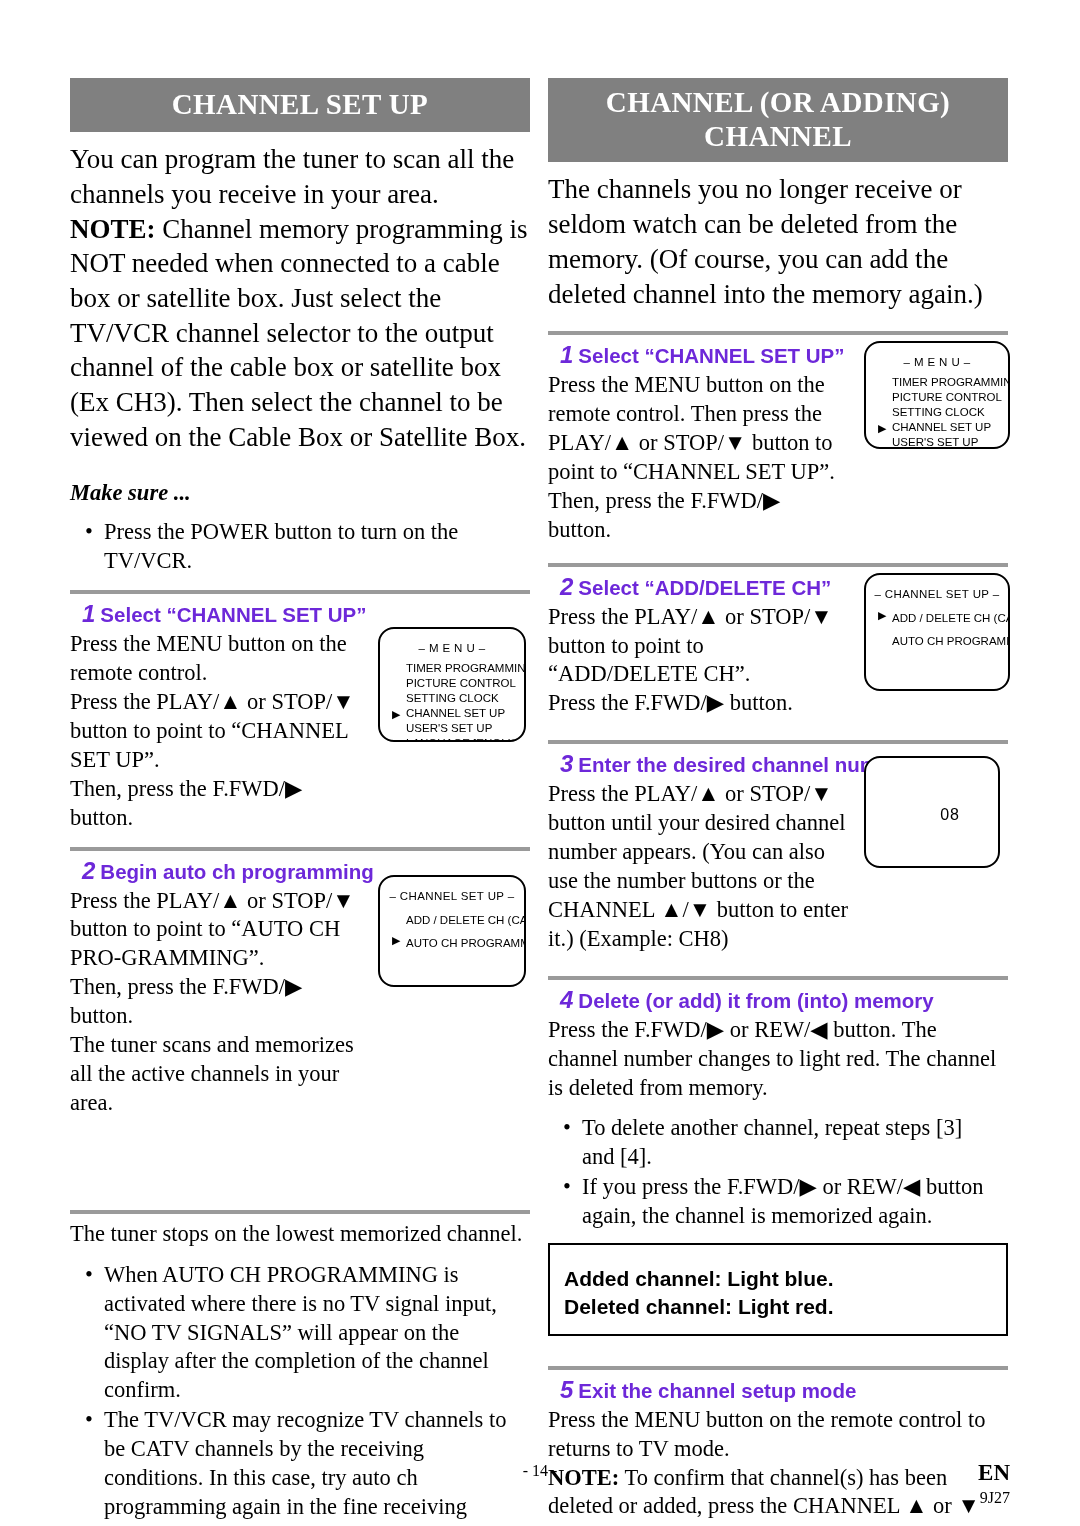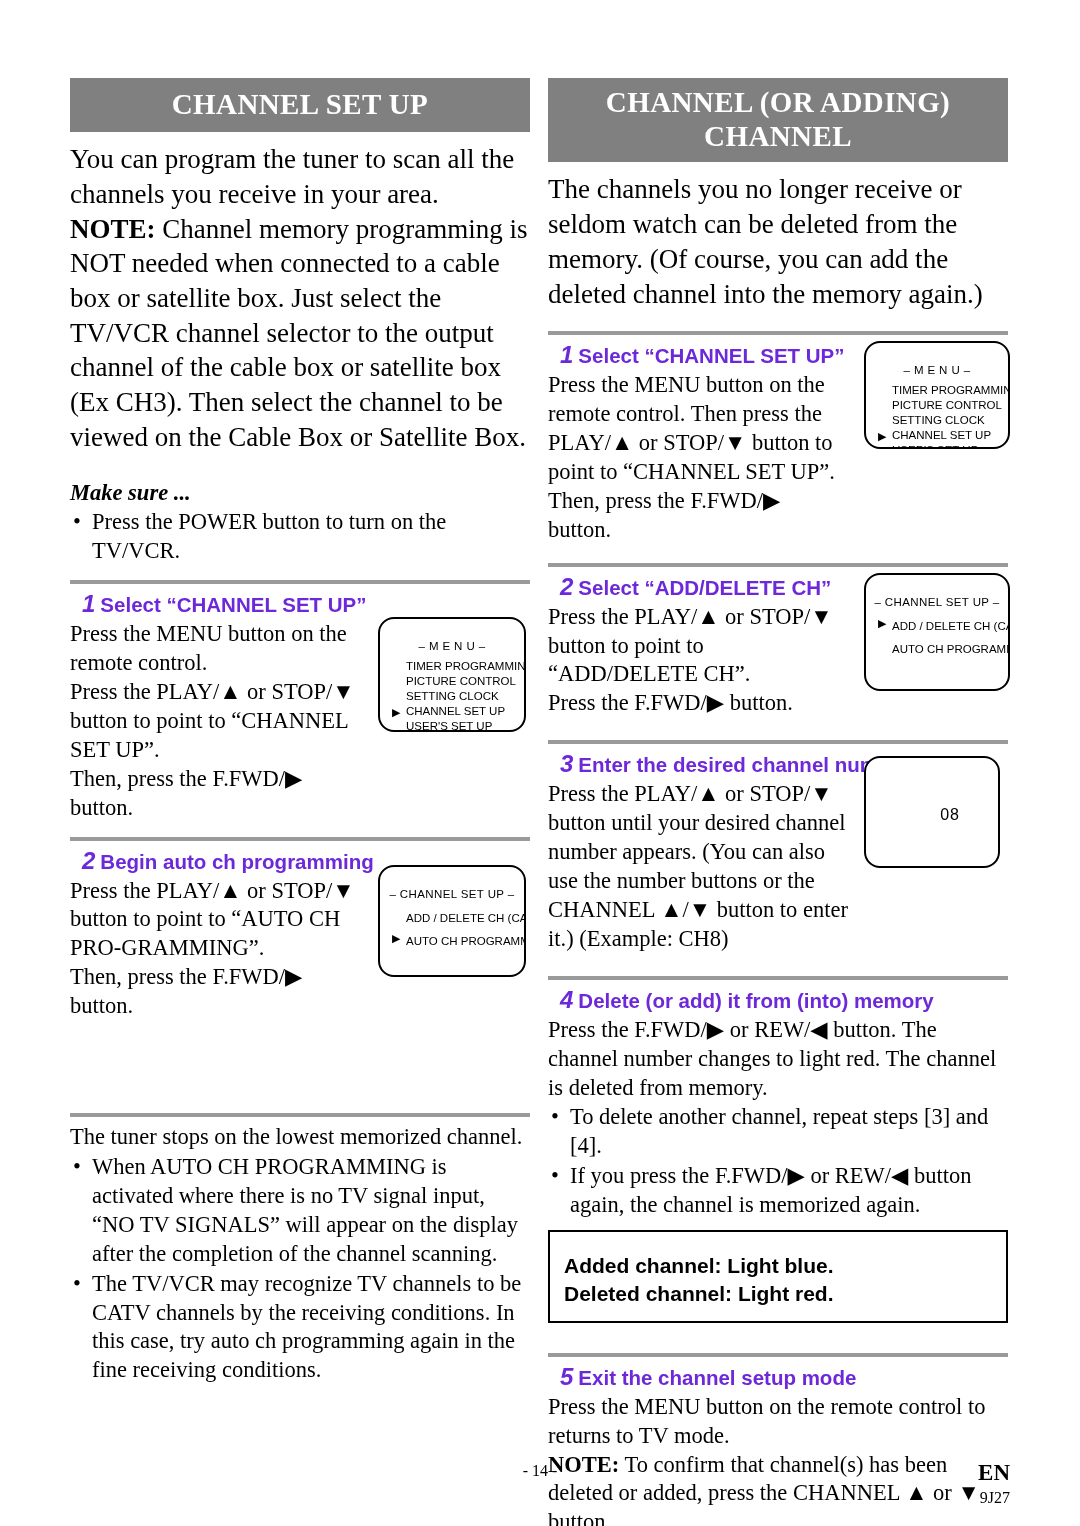"– M E N U" .osd .osd-title { margin-top: 21px -> 13px }
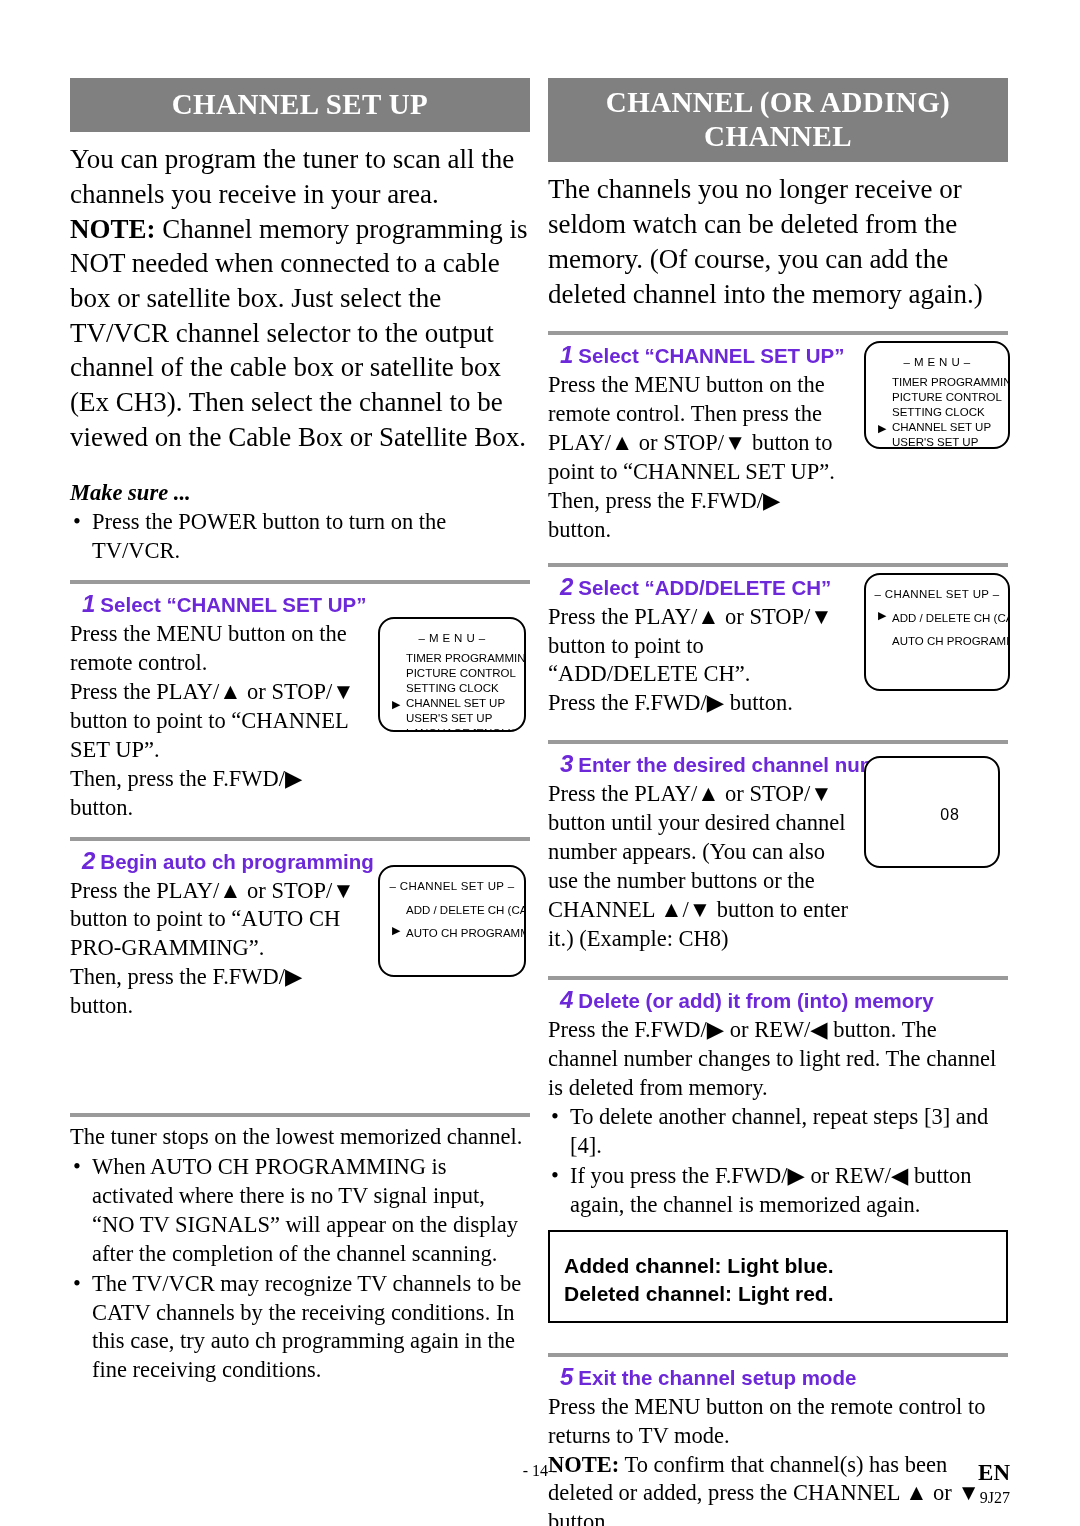"Press the POWER button to" ul.bul { margin: 0 -> 12px }
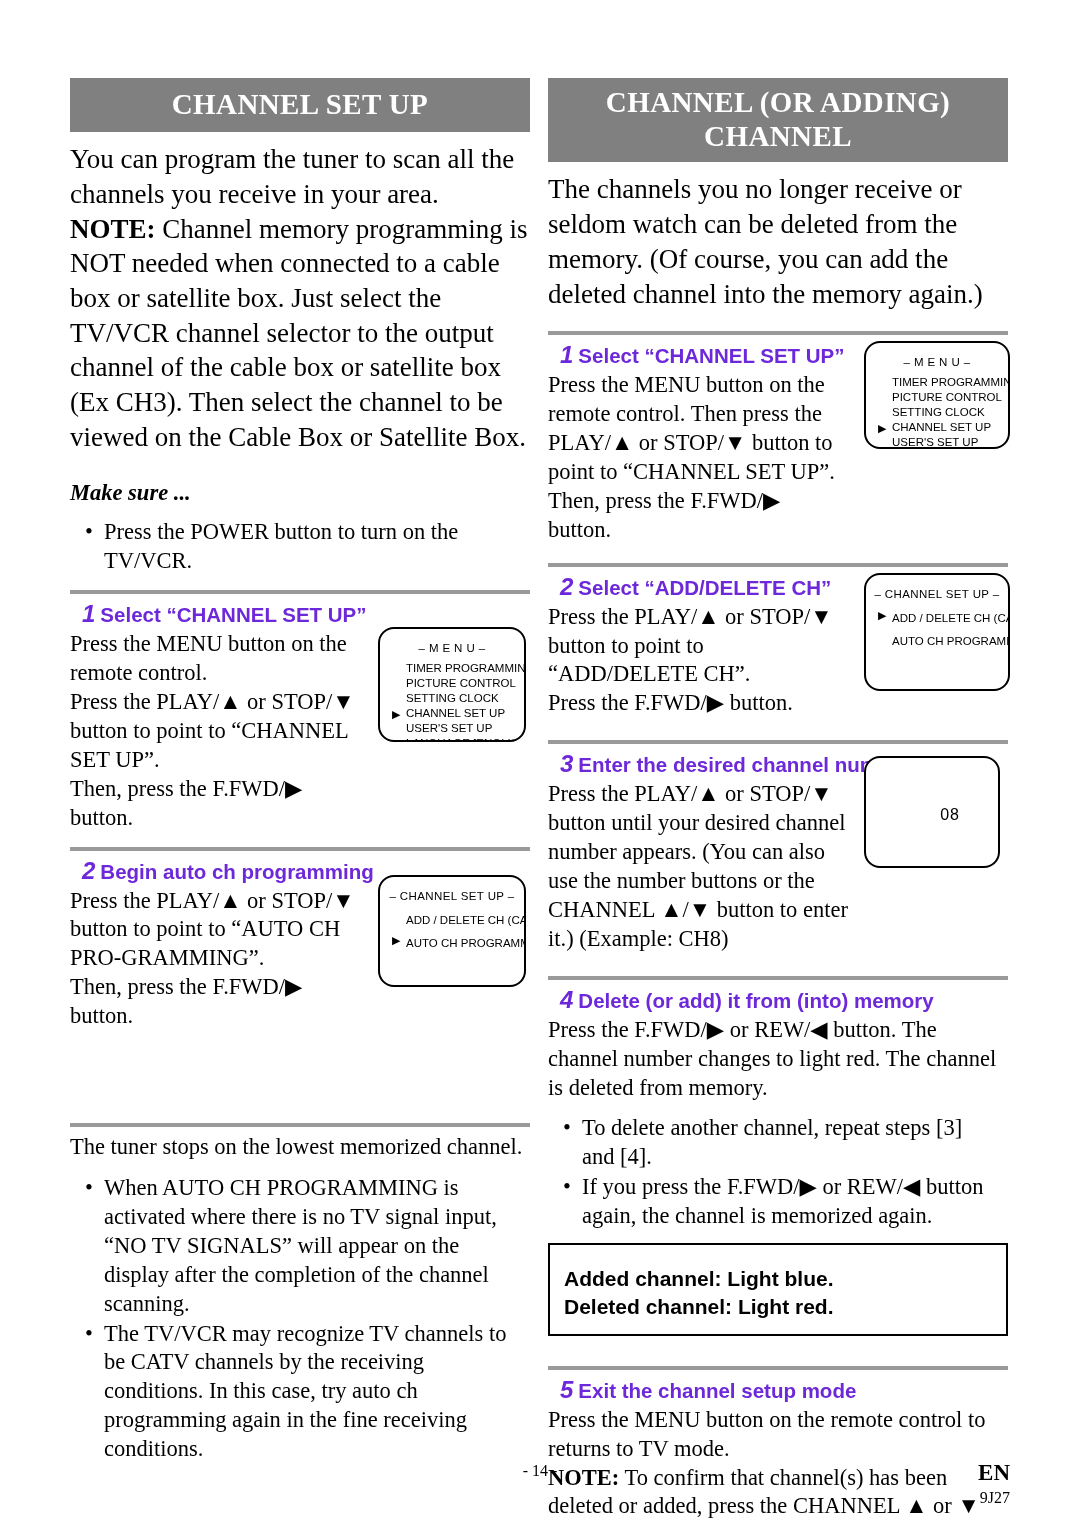"The tuner scans and memorizes" p { html: none -> <p>The tuner scans and memorizes all the active channels in your area.</p> }
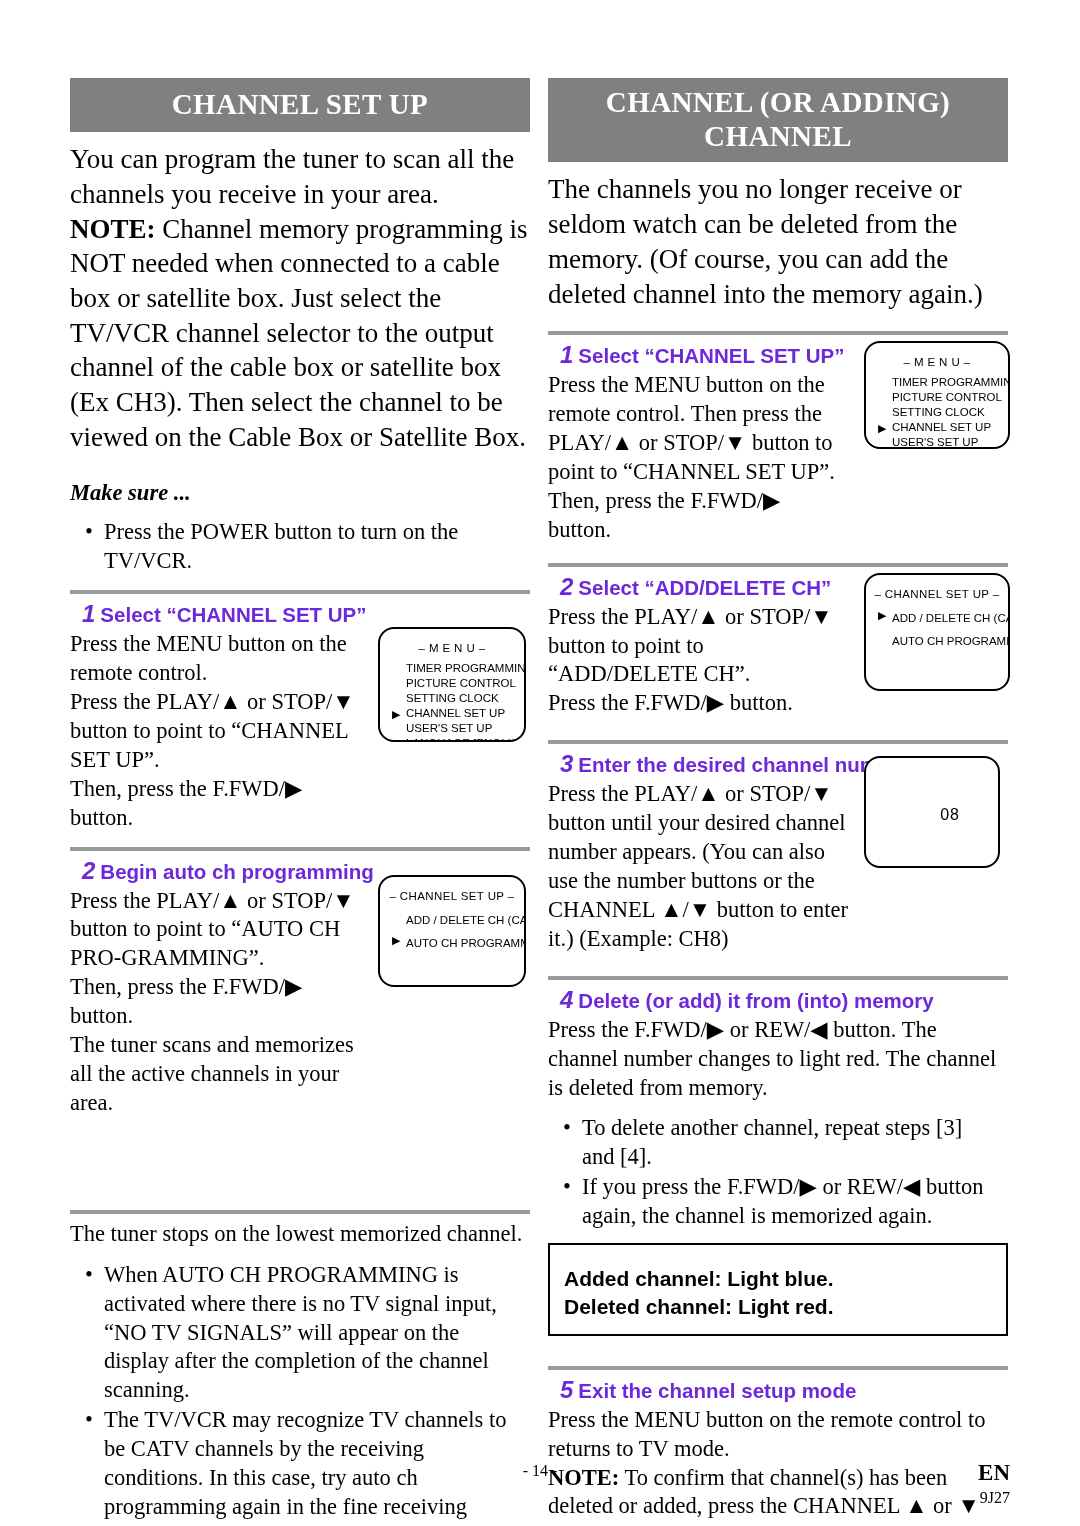"When AUTO CH PROGRAMMING is" li { text: scanning -> confirm }
